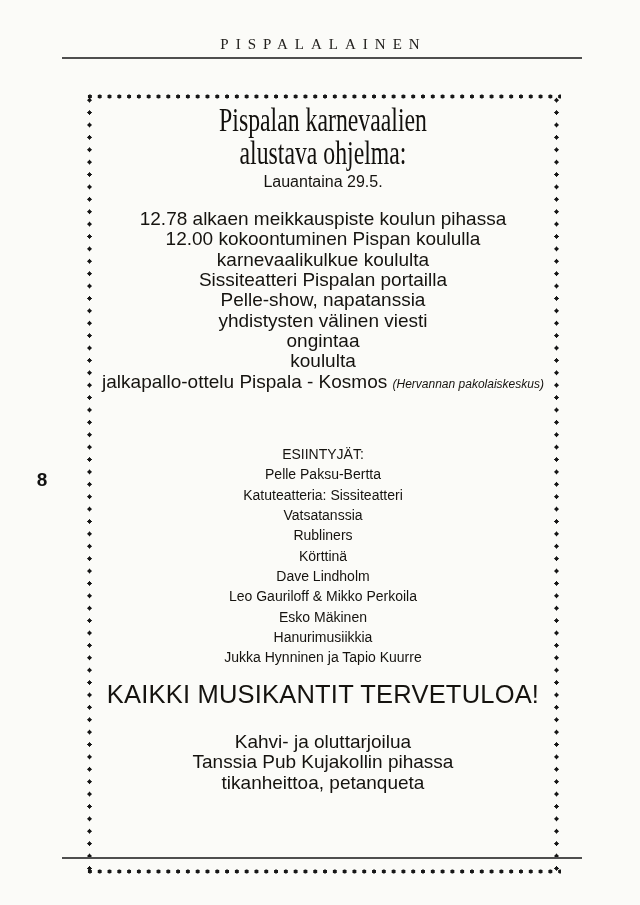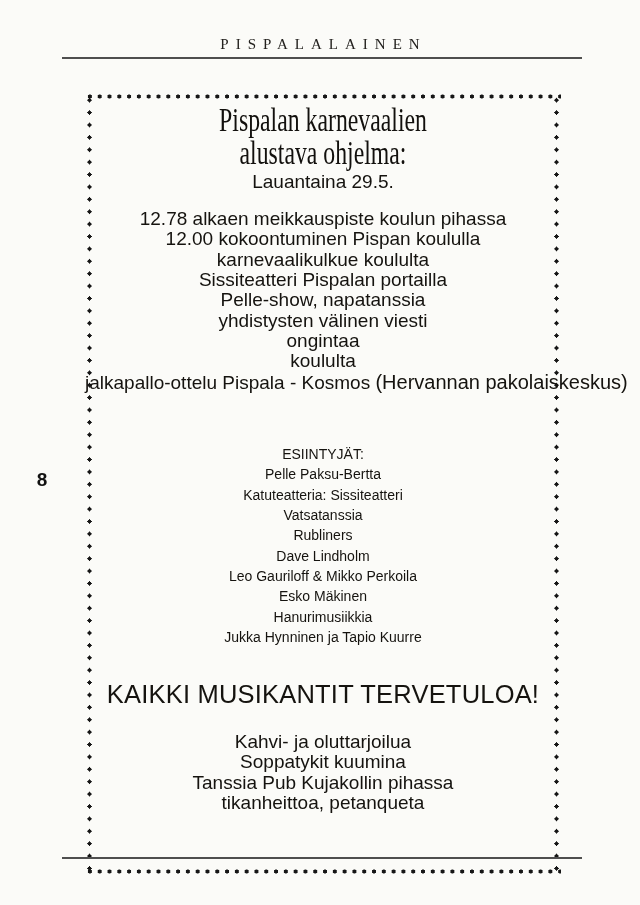"Lauantaina 29.5." .date-line { font-size: 19px -> 16px }
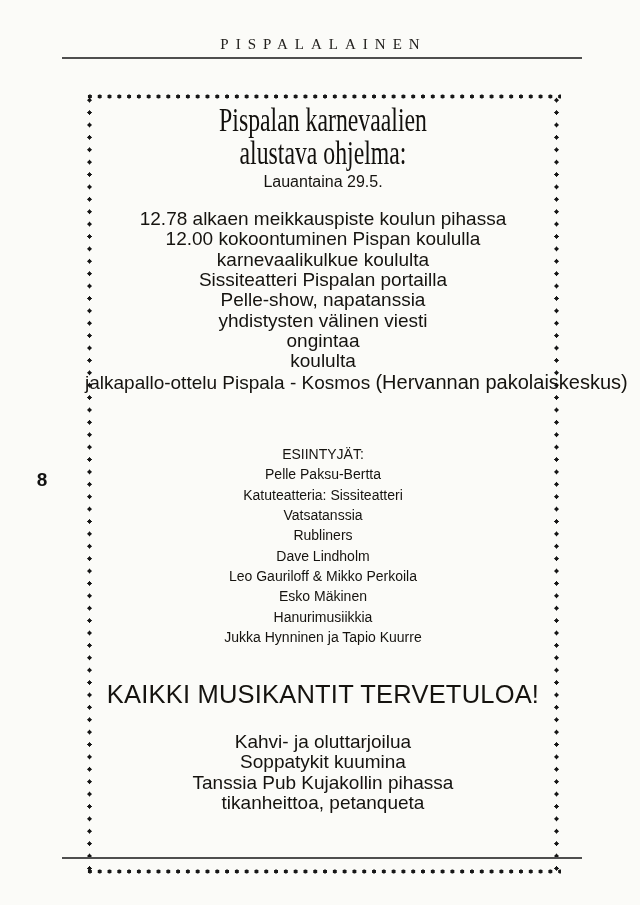"(Hervannan pakolaiskeskus)" .football-note { font-size: 20px -> 12px; font-style: none -> italic }
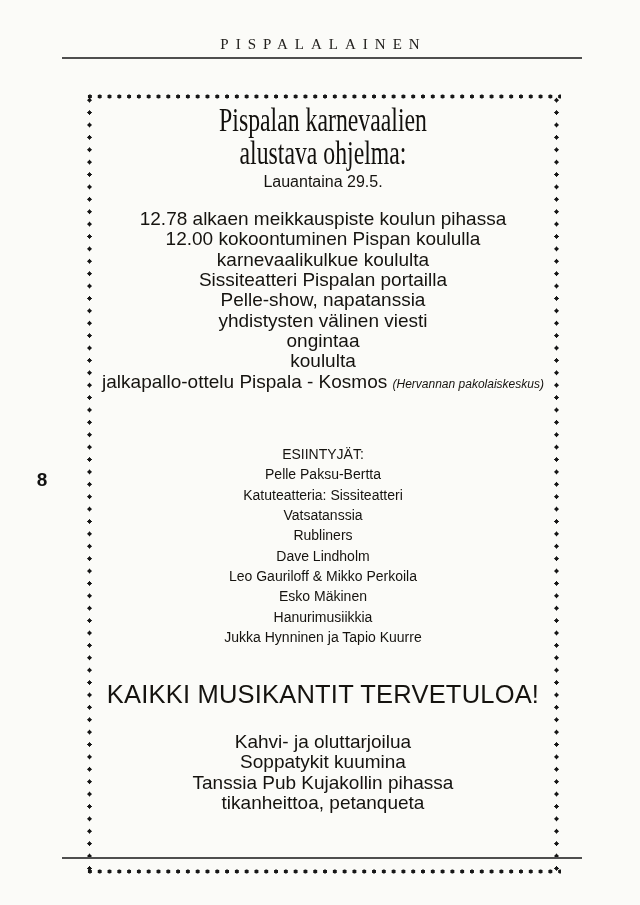"Körttinä" div.line { html: none -> <div>Körttinä</div> }
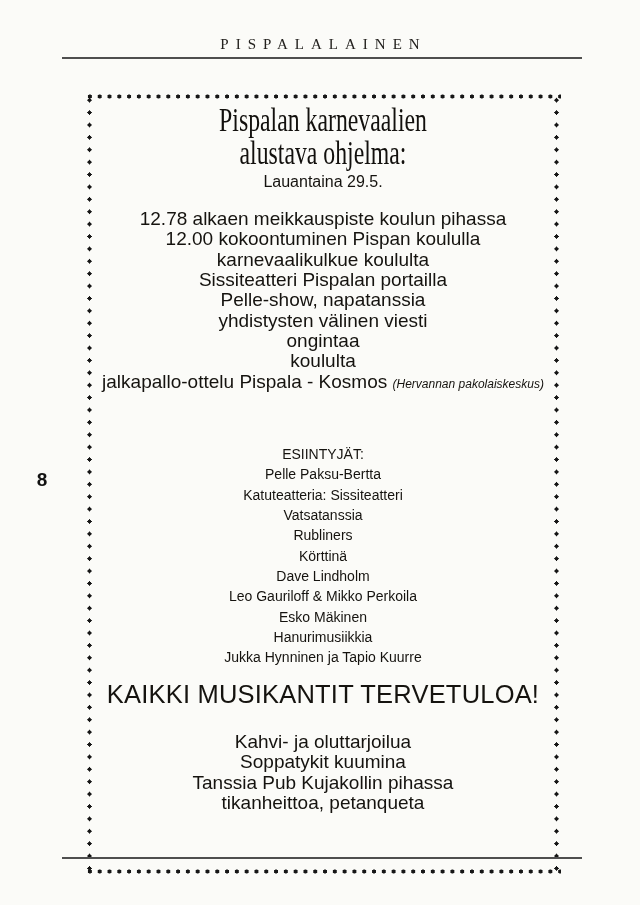"Soppatykit kuumina" div.line { html: <div>Soppatykit kuumina</div> -> none }
